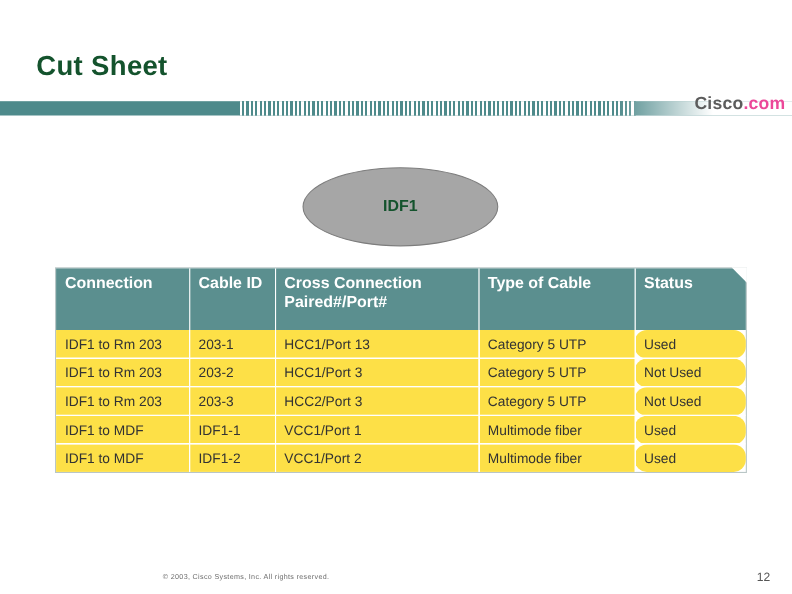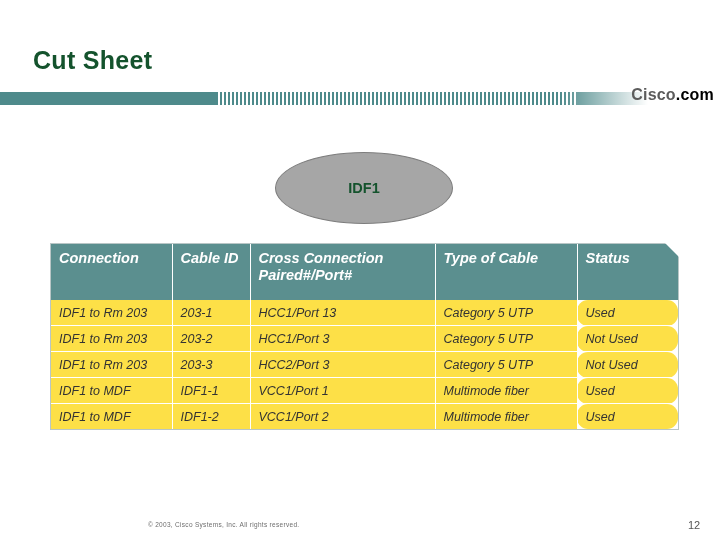".com" .cisco-logo .dotcom { color: #000000 -> #ec4899 }
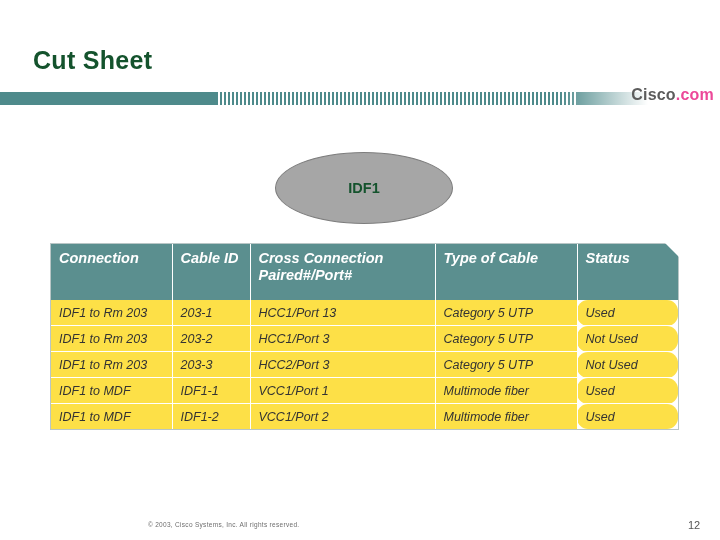"Connection" .table-wrap { font-style: italic -> none }
